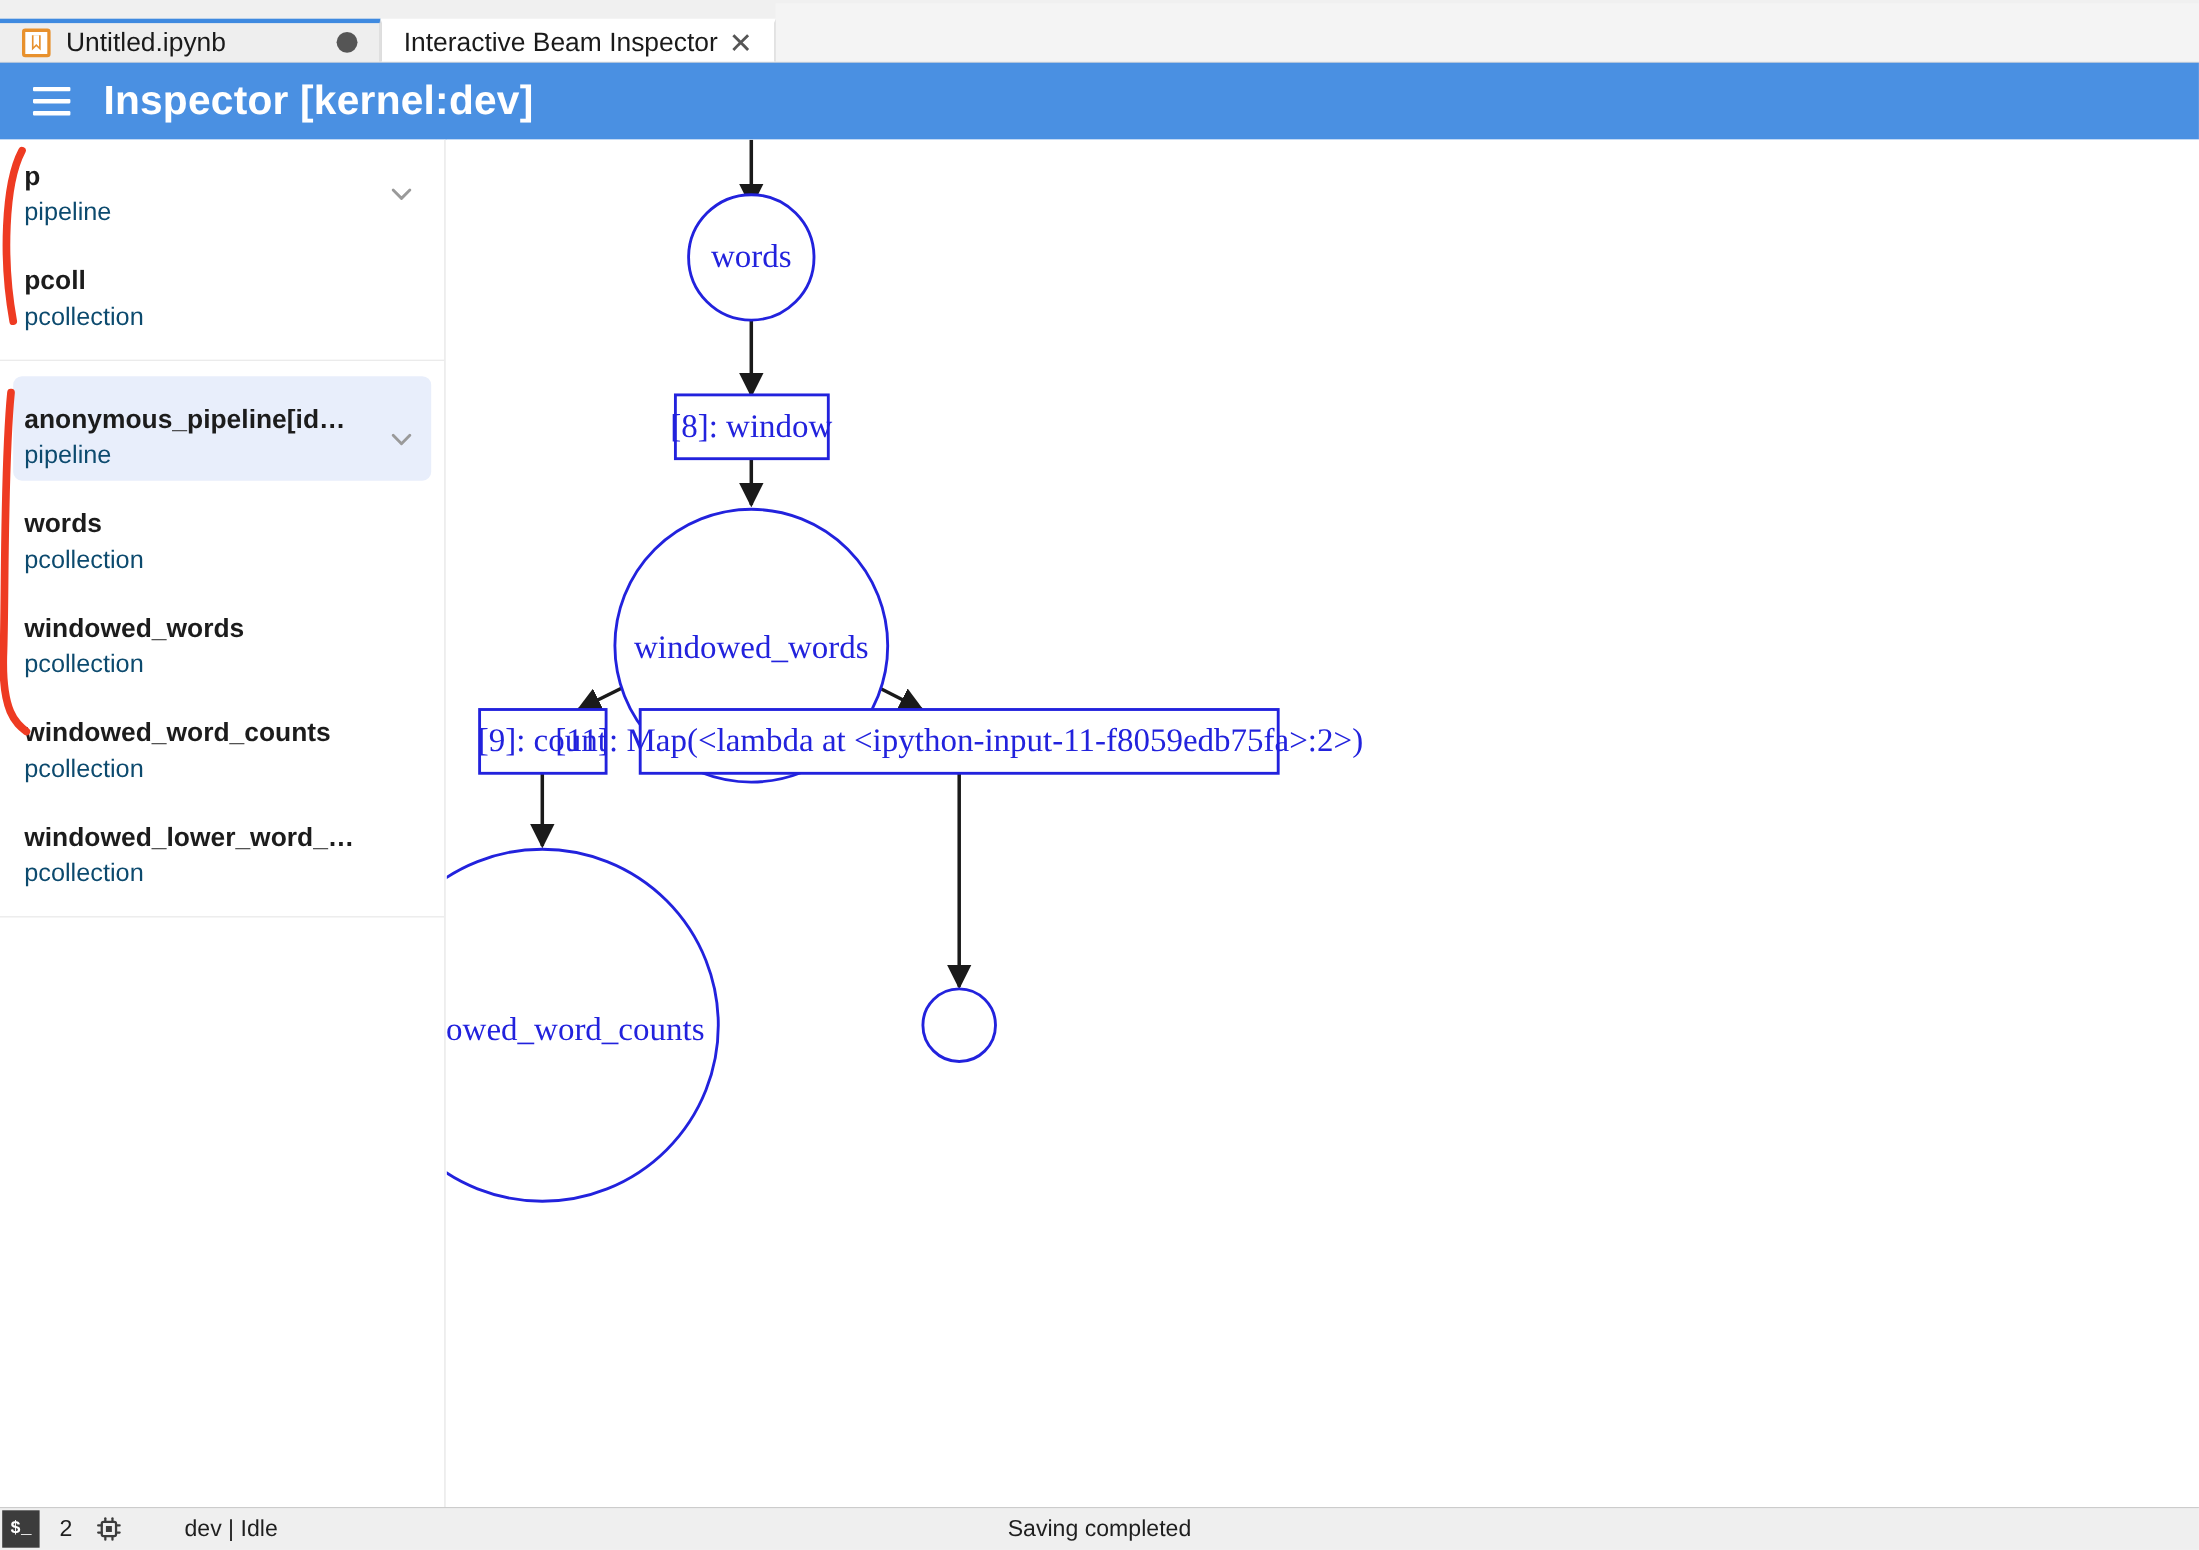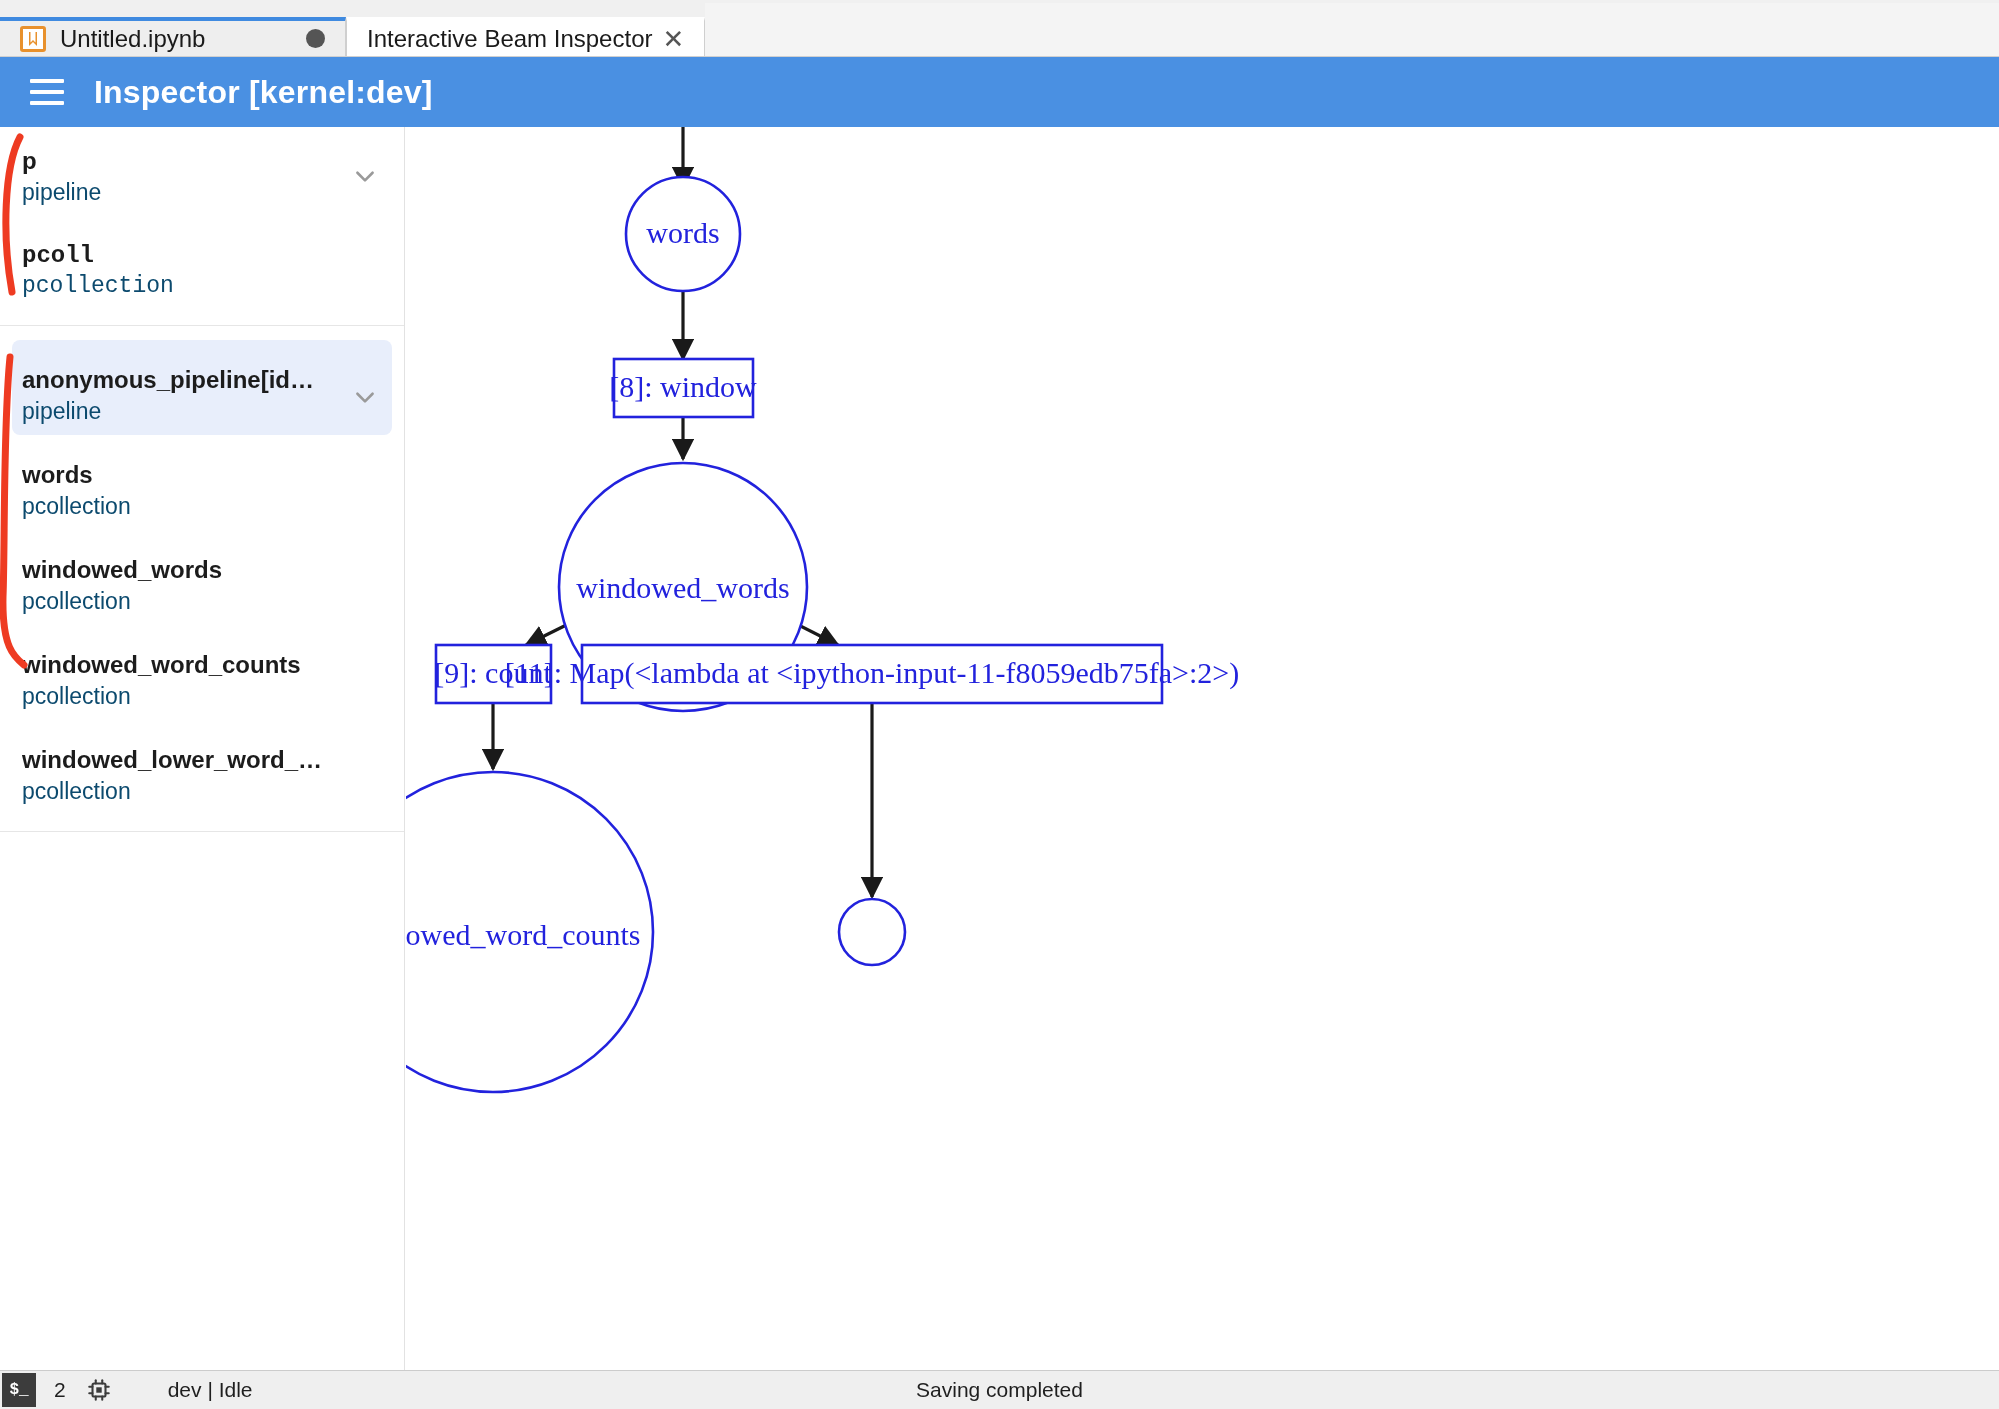"Inspector [kernel:dev]" .appbar-title { font-size: 32px -> 37px }
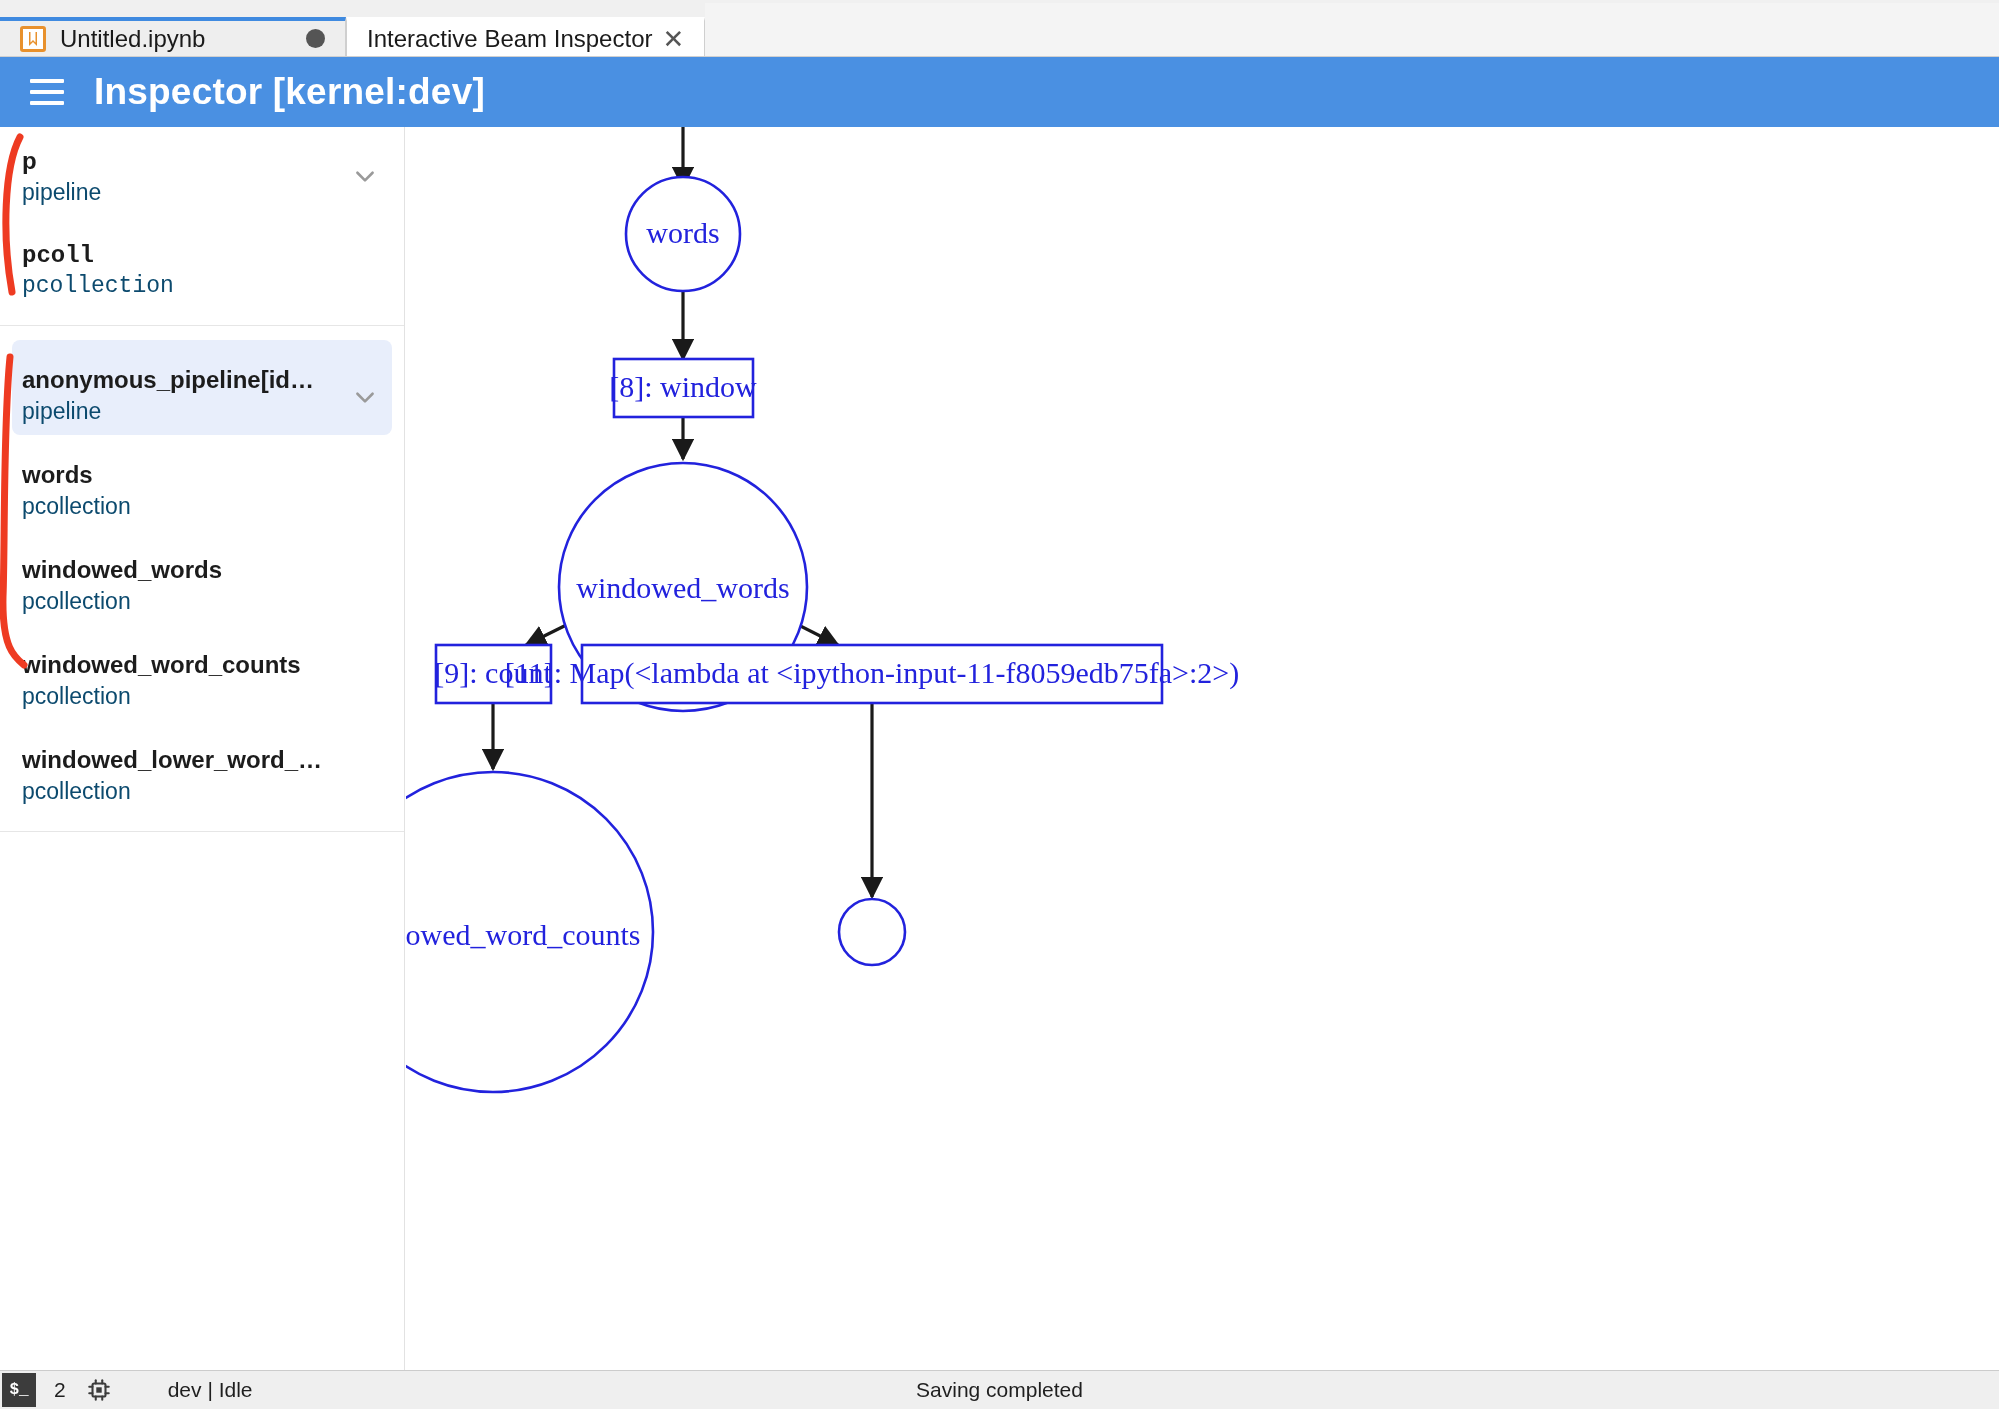"pcoll" div.side-item { font-family: Liberation Mono, monospace -> none }
